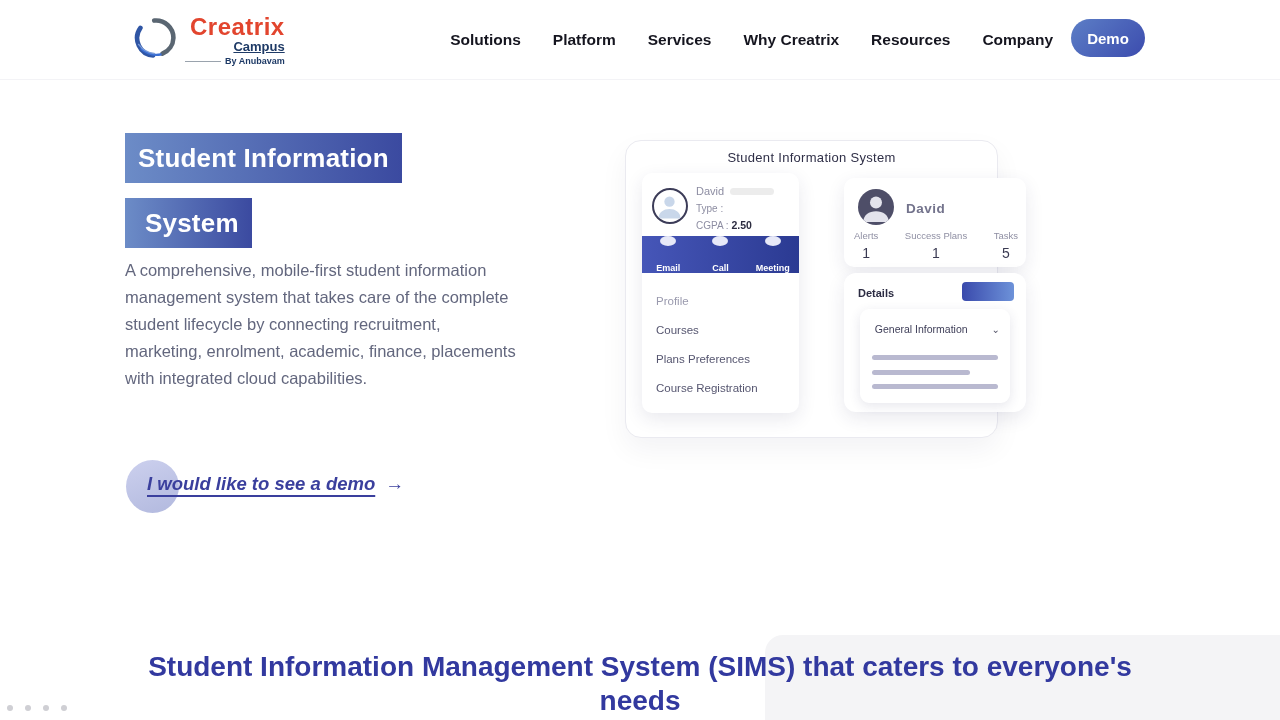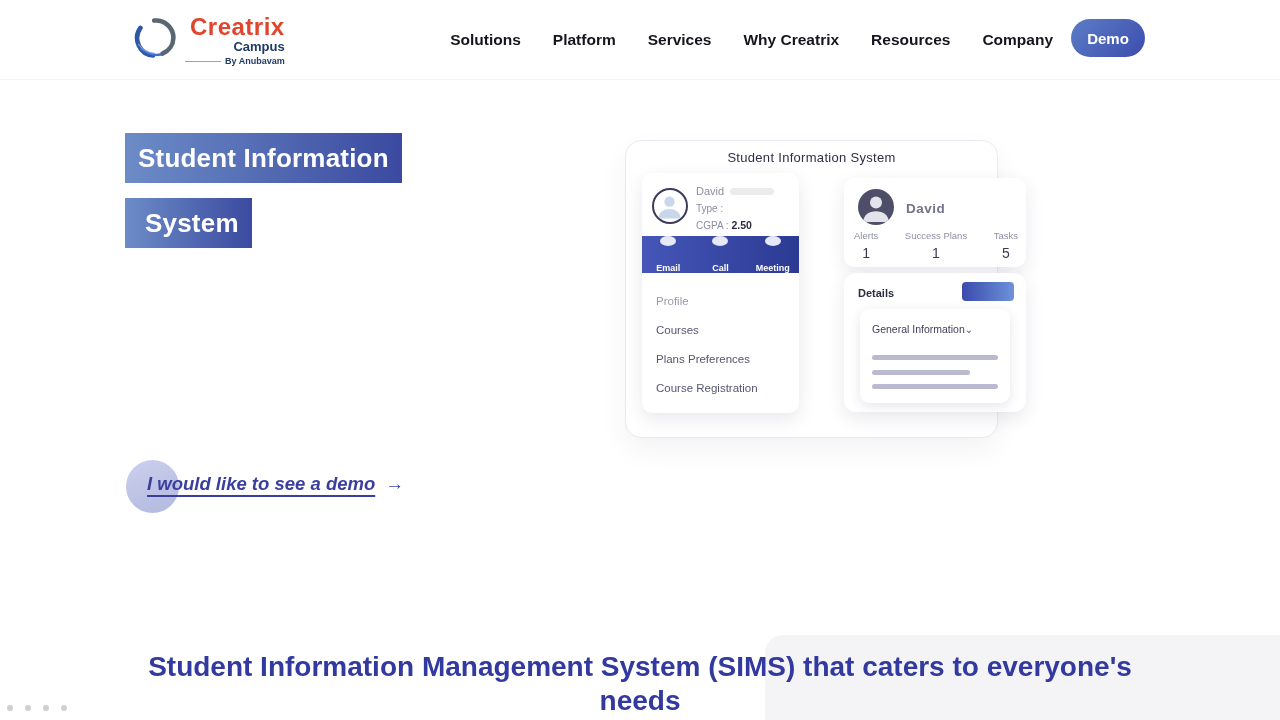"Campus" .brand-sub { text-decoration: none -> underline }
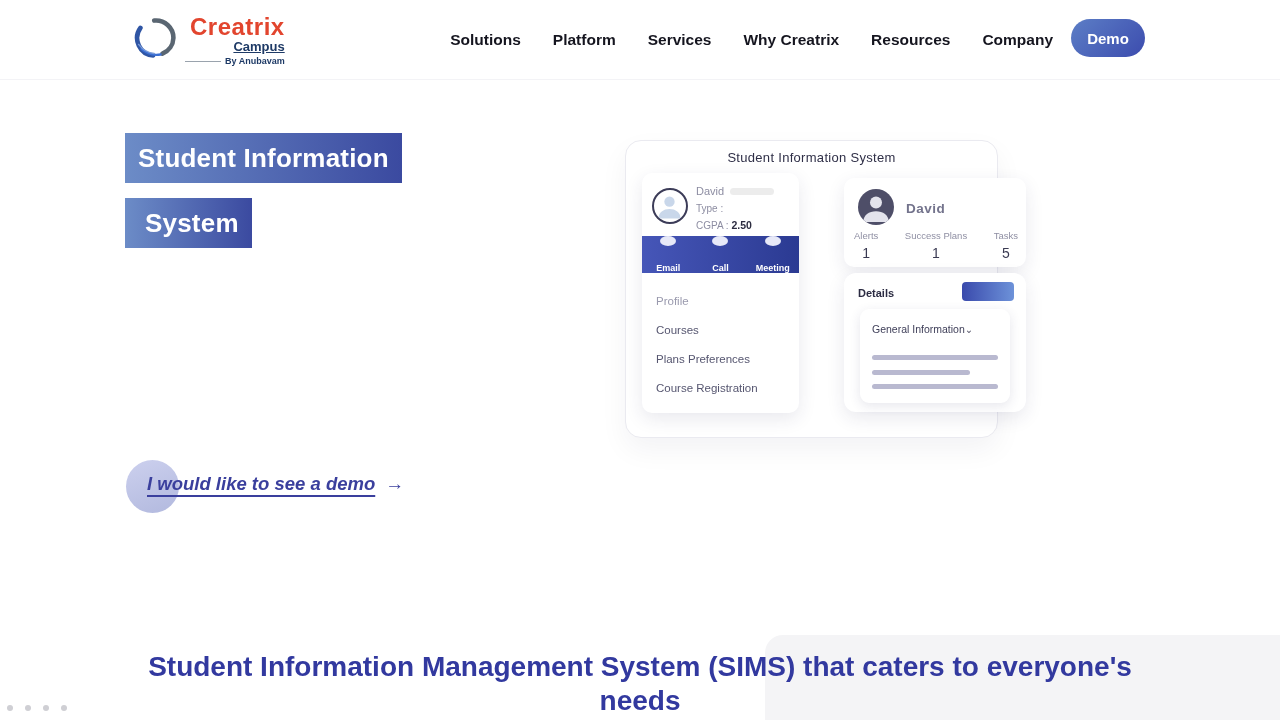"A comprehensive, mobile-first student" p.hero-desc { html: none -> <p>A comprehensive, mobile-first student information management system that takes care of the complete student lifecycle by connecting recruitment, marketing, enrolment, academic, finance, placements with integrated cloud capabilities.</p> }
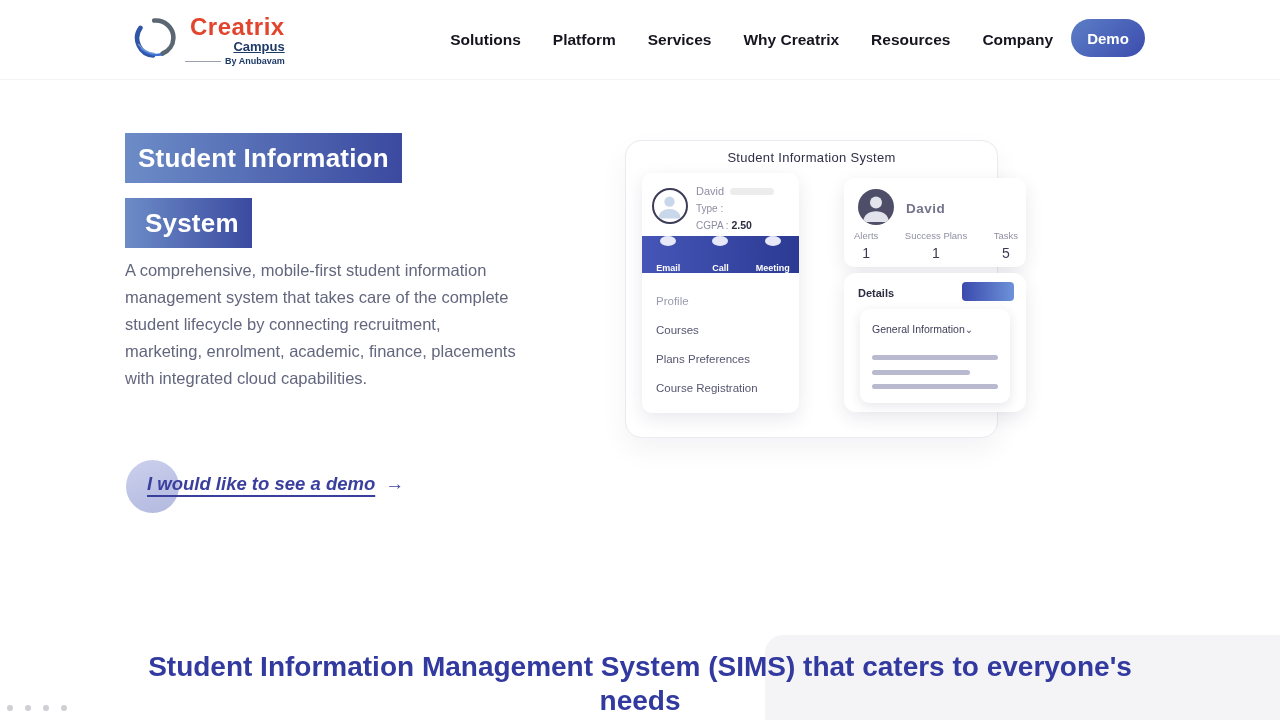"General Information" .gi-row { gap: none -> 24px; justify-content: flex-start -> flex-end }
